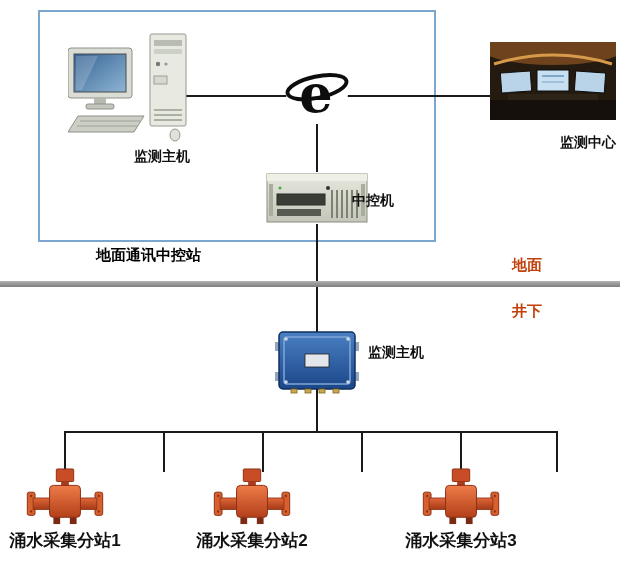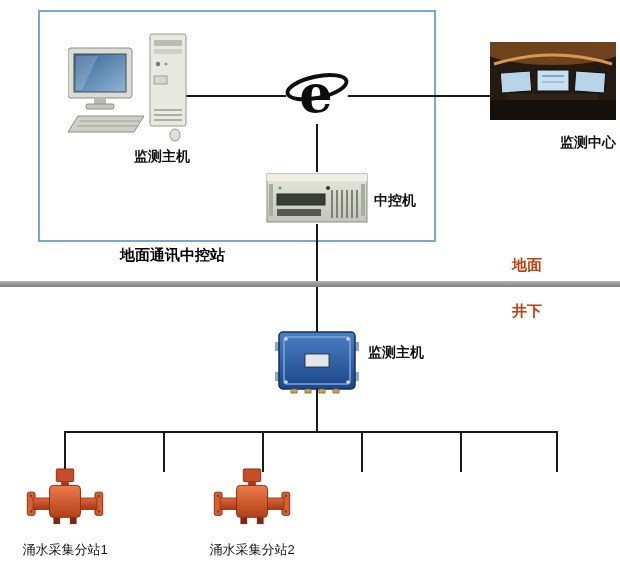"中控机" div.abs { left: 374px -> 352px }
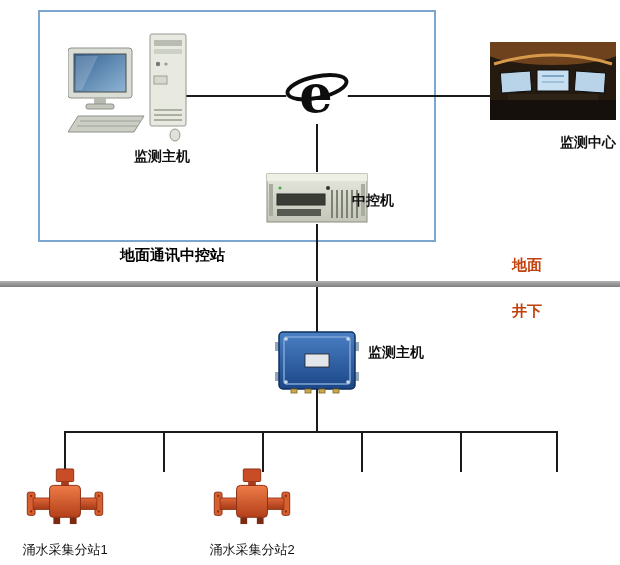"地面通讯中控站" div.abs { left: 120px -> 96px }
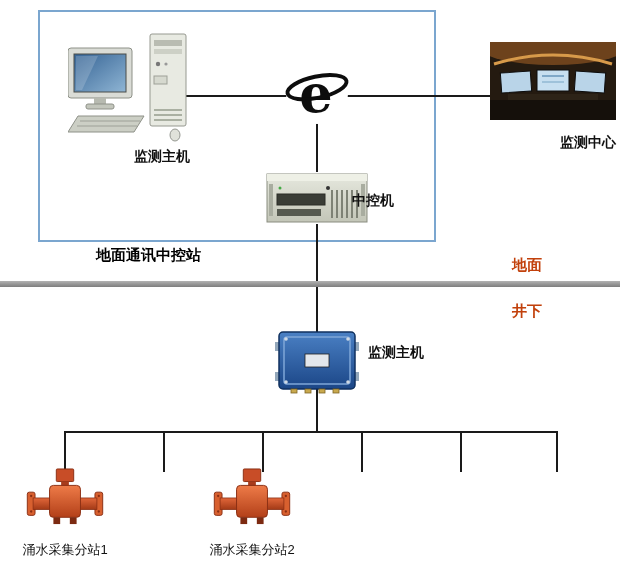"涌水采集分站1" .device-label { font-size: 13px -> 17px; font-weight: 400 -> 700; margin-top: 15px -> 3px }
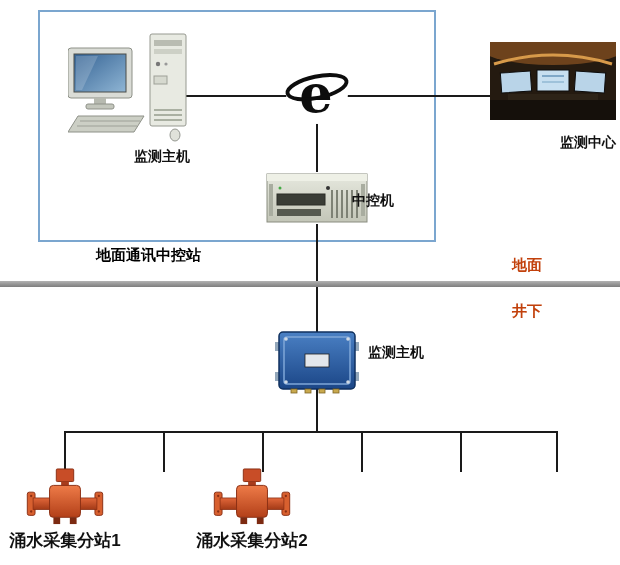"涌水采集分站3" div.abs { html: none -> <div> <svg> <rect></rect> <rect></rect> <rect></rect> <rect></rect> <rect></rect> <rect></rect> <rect></rect> <rect></rect> <circle></circle> <circle></circle> <circle></circle> <circle></circle> </svg> <div>涌水采集分站3</div> </div> }
